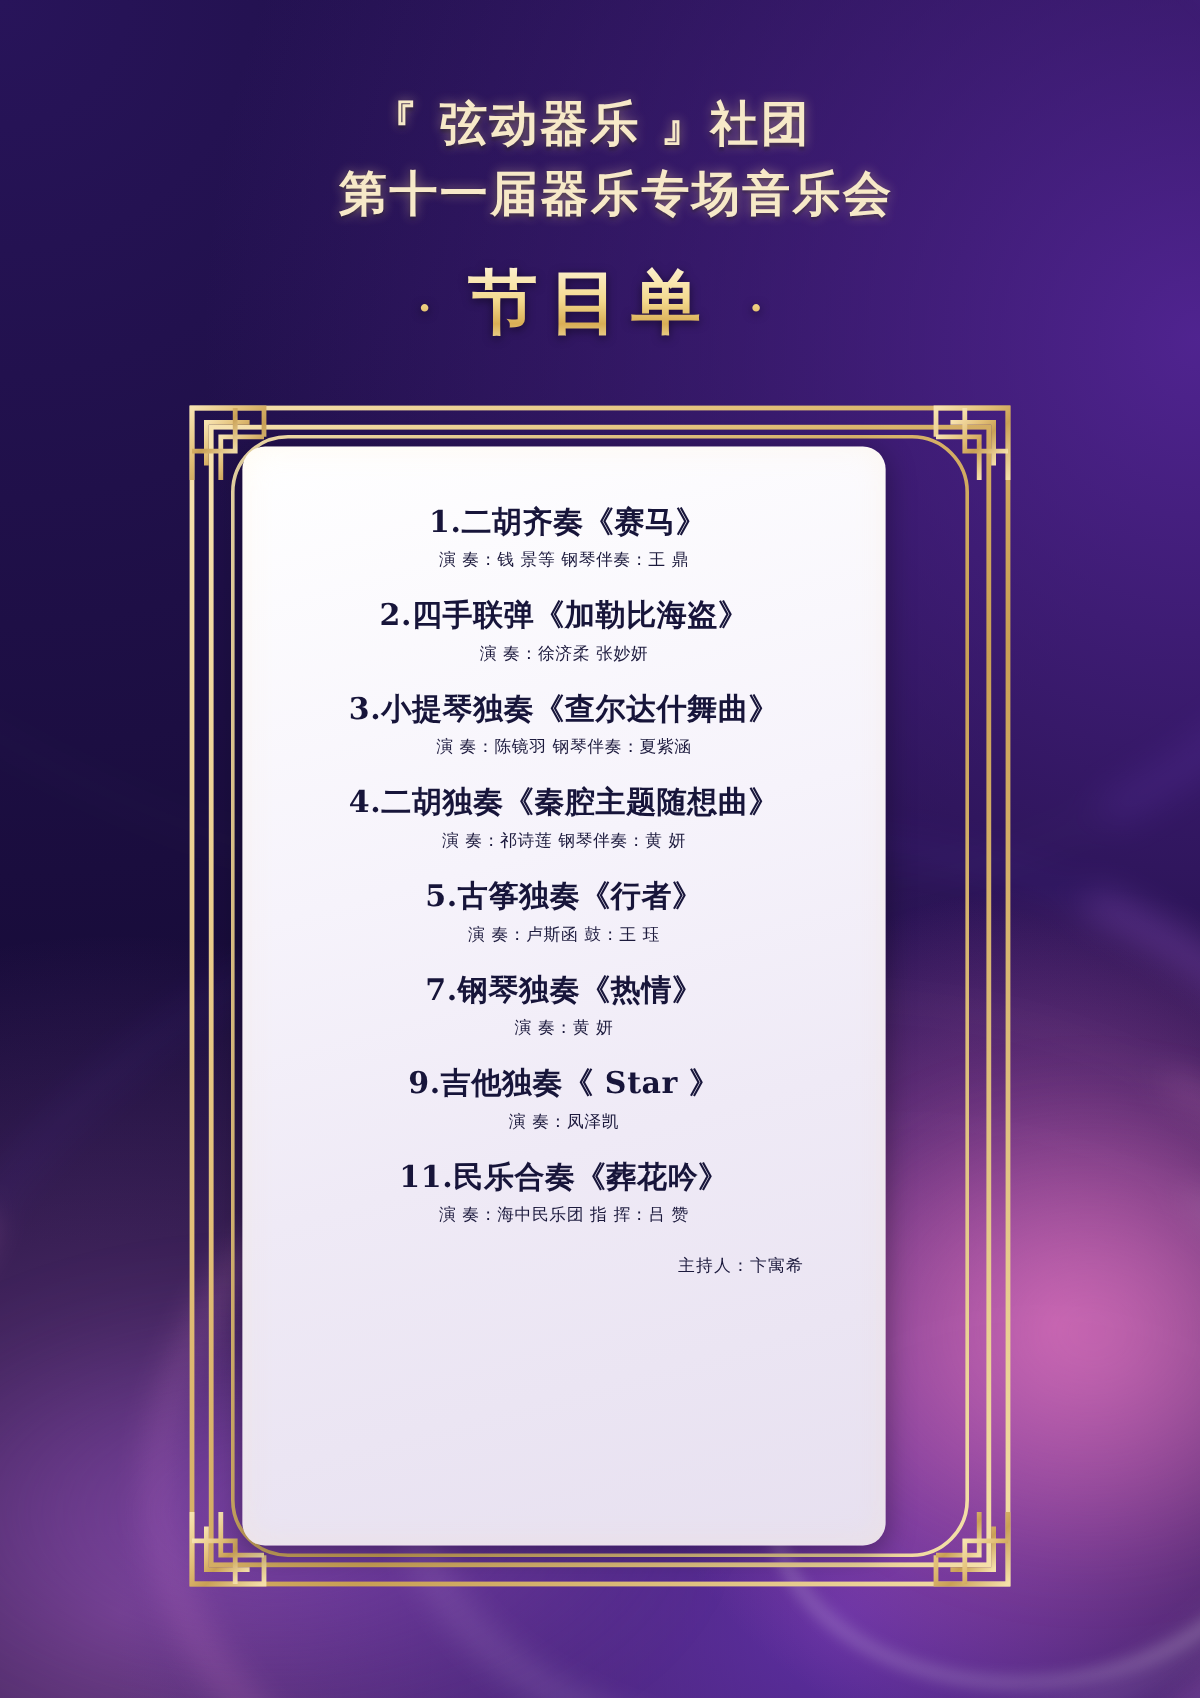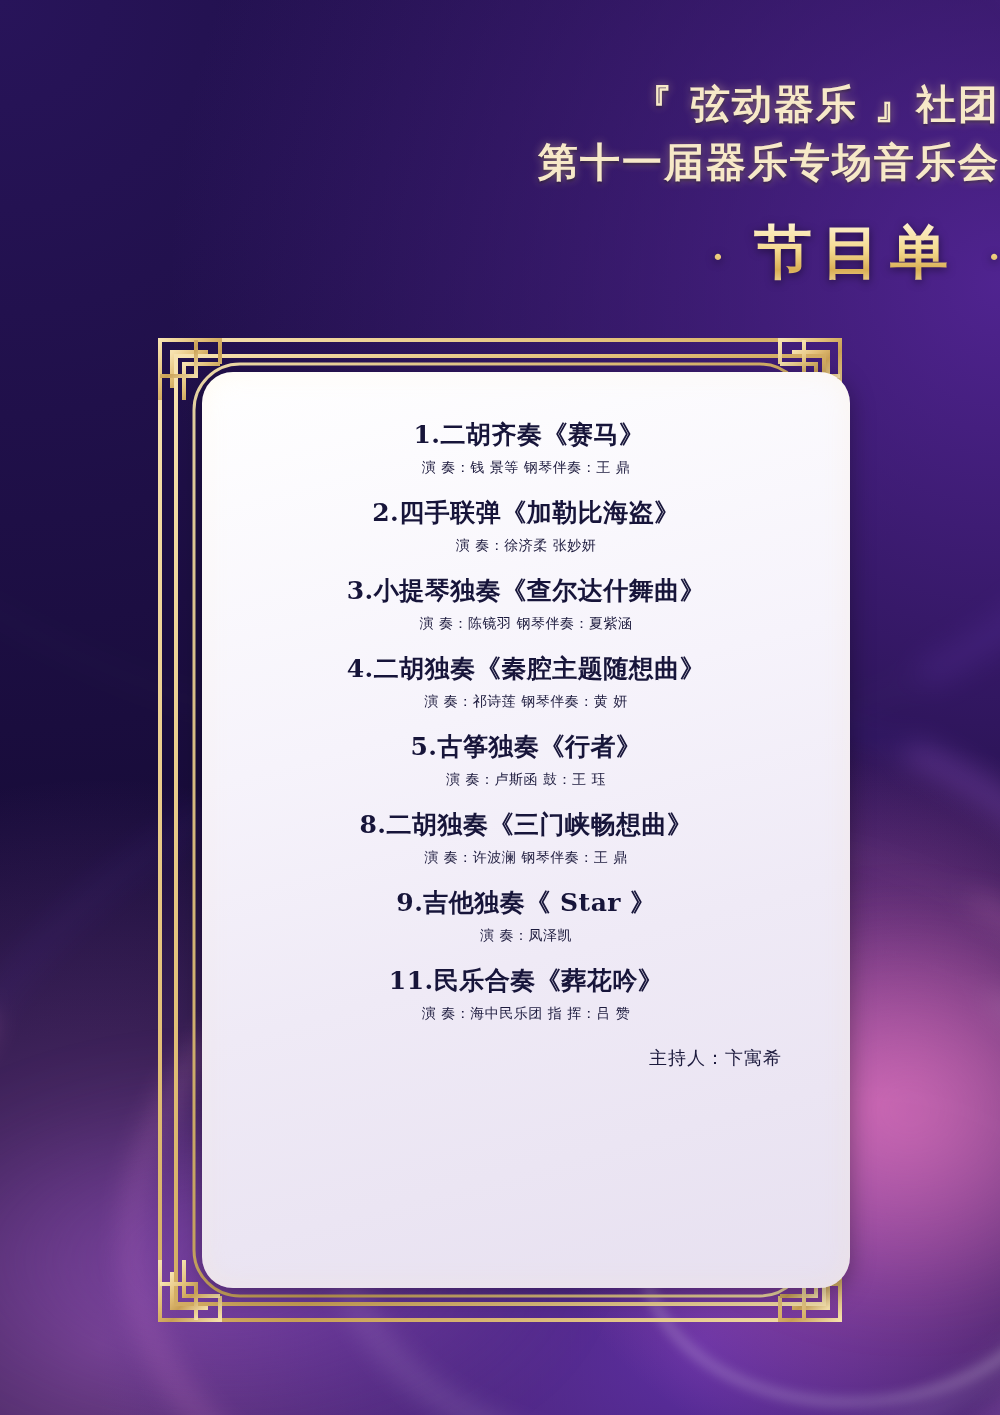"『 弦动器乐 』社团" .header { right: 0 -> 16px; text-align: right -> center }
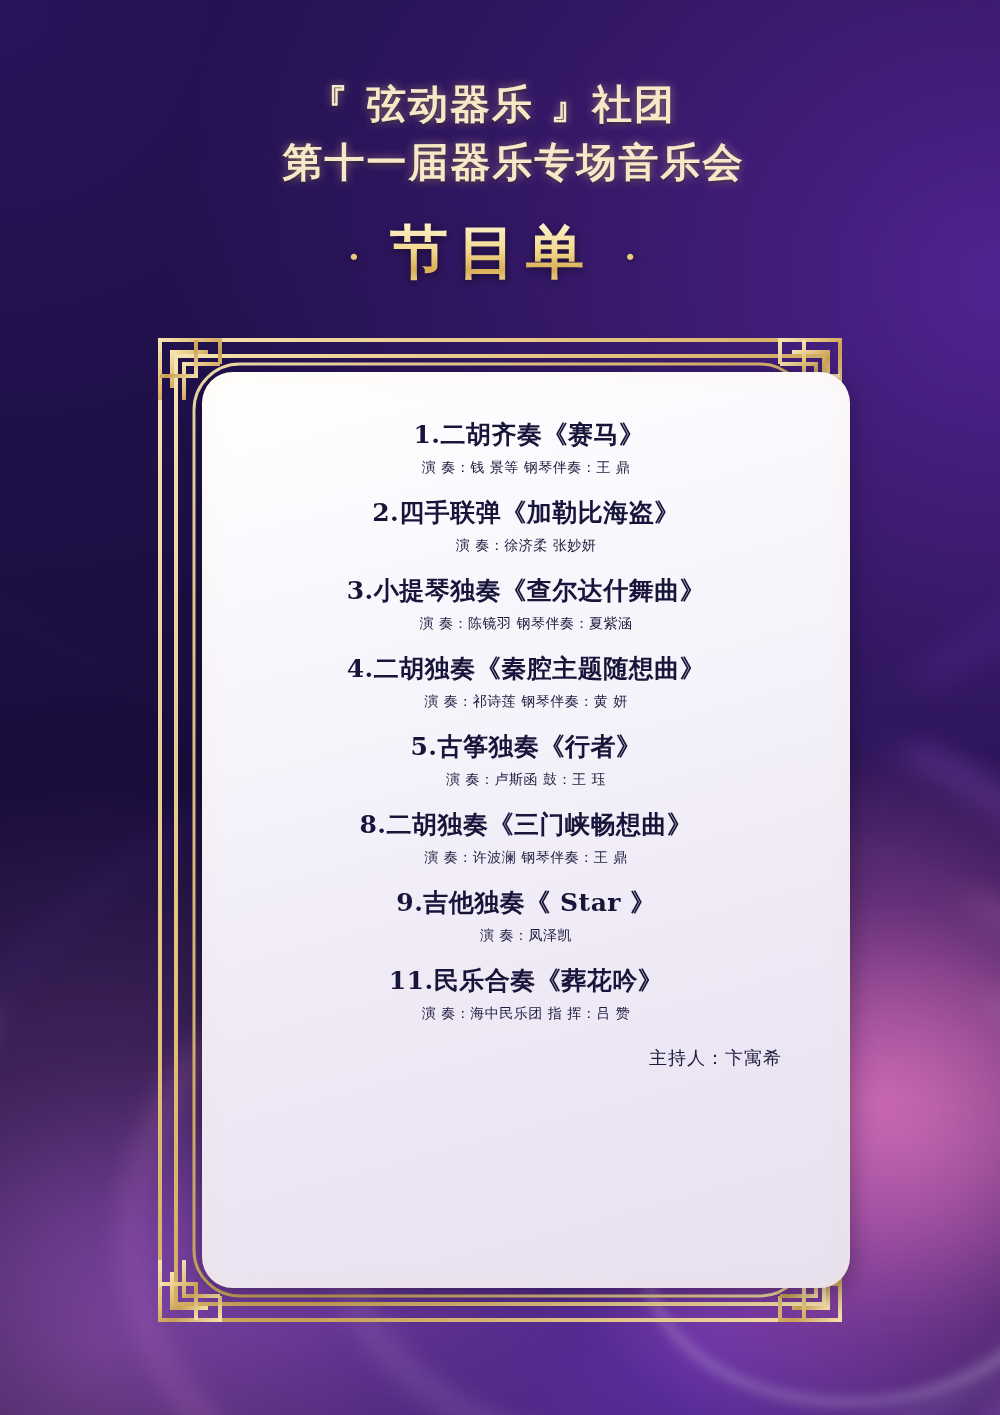"1.二胡齐奏《赛马》" .card { border-radius: 31px -> 19px; width: 648px -> 536px }
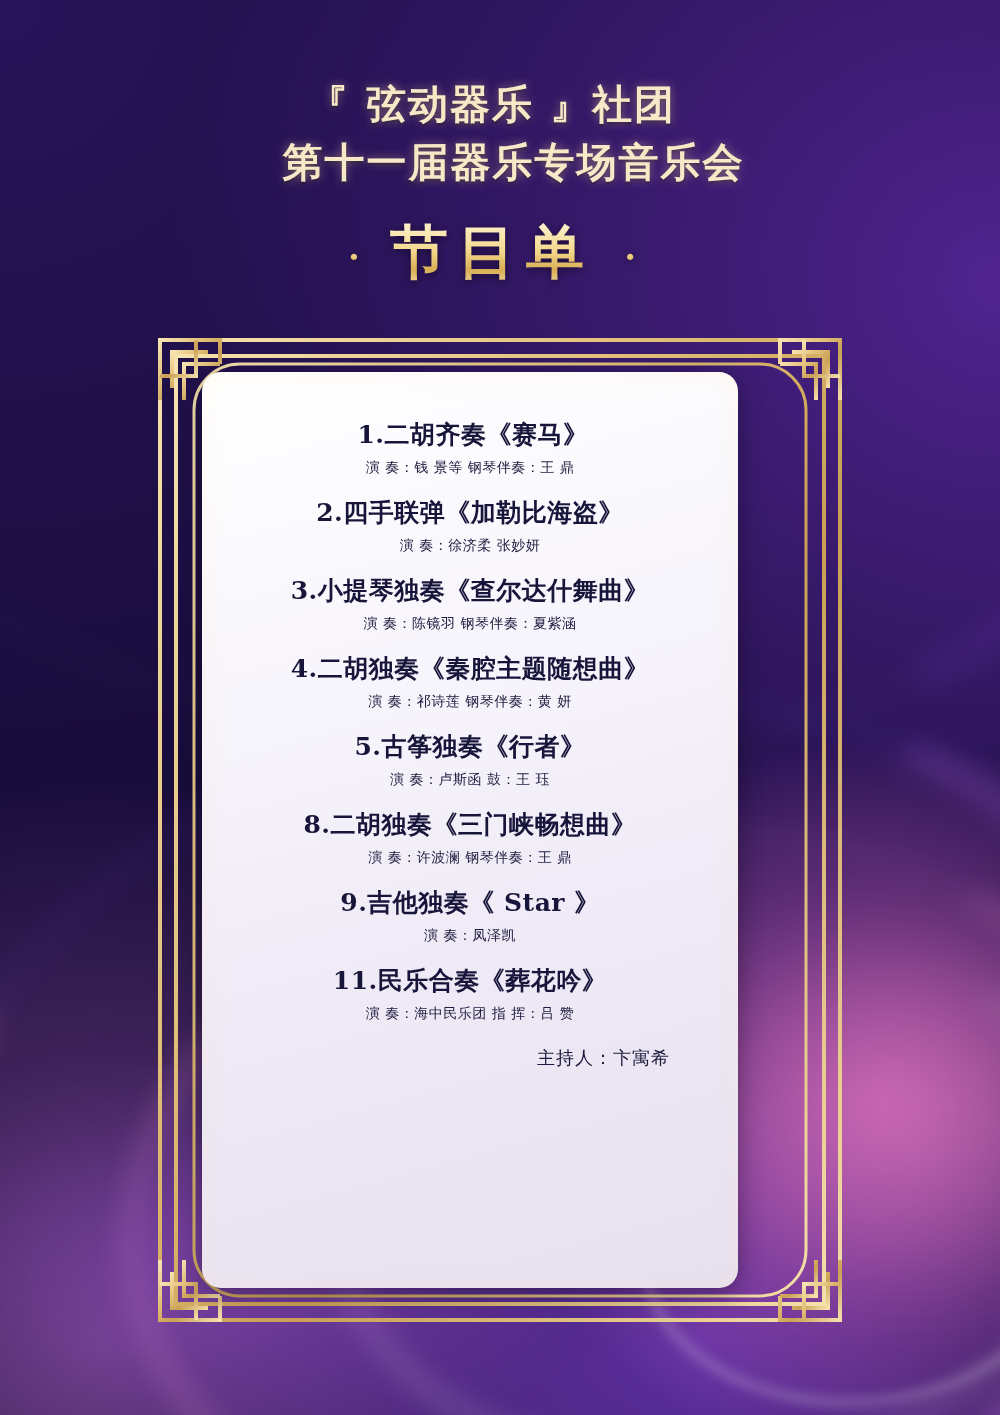"7.钢琴独奏《热情》" div.item { html: none -> <div> <div>7.钢琴独奏《热情》</div> <div>演 奏：黄 妍</div> </div> }
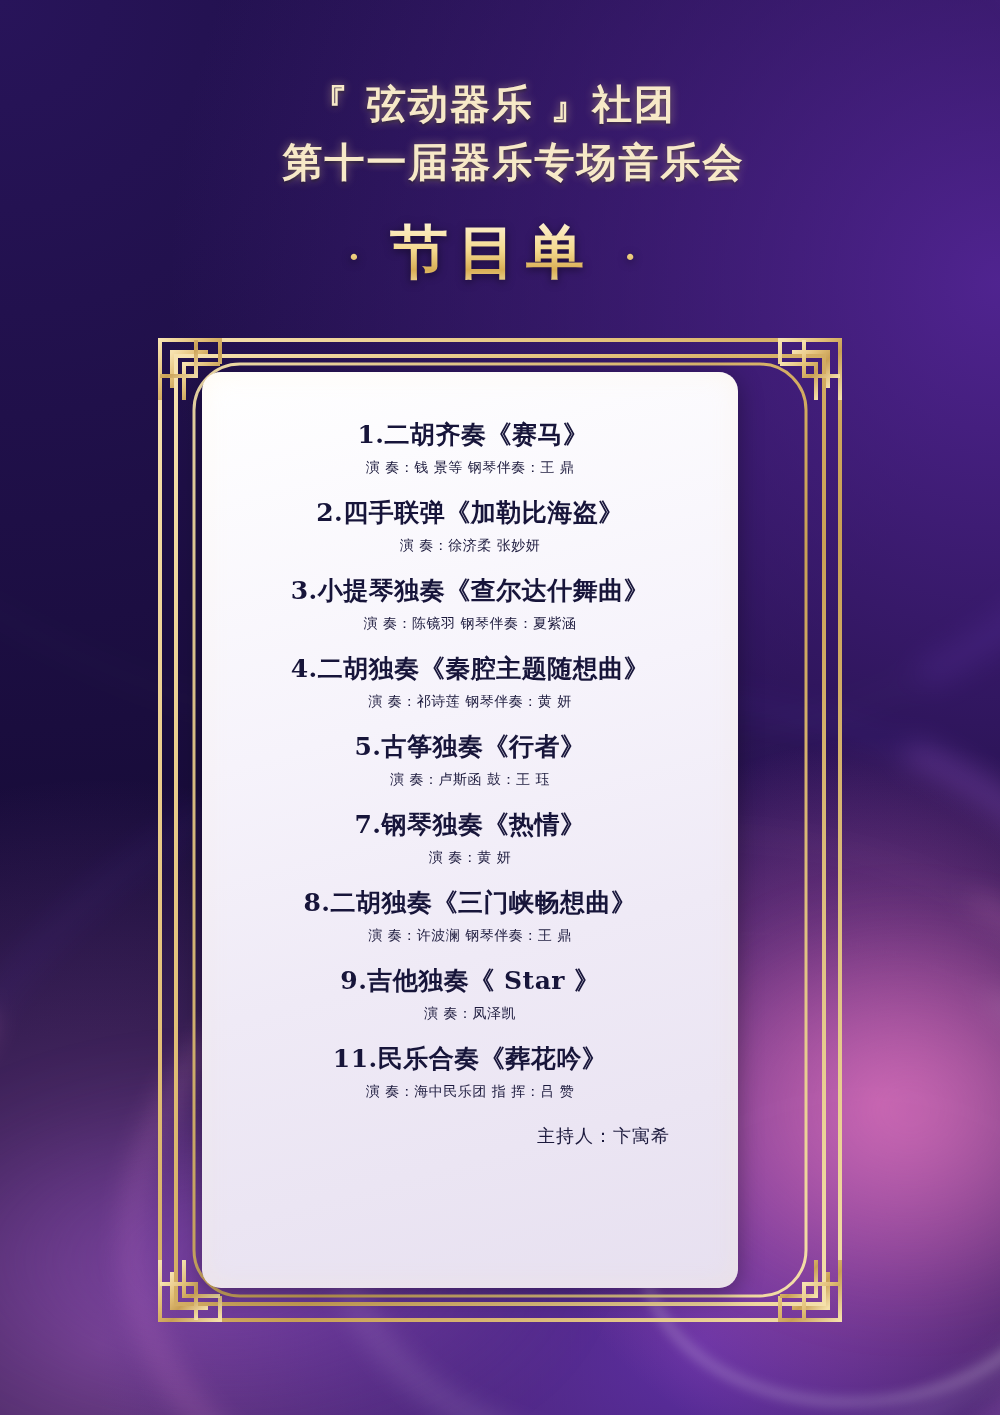"8.二胡独奏《三门峡畅想曲》" div.item { html: <div> <div>8.二胡独奏《三门峡畅想曲》</div> <div>演 奏：许波澜 钢琴伴奏：王 鼎</div> </div> -> none }
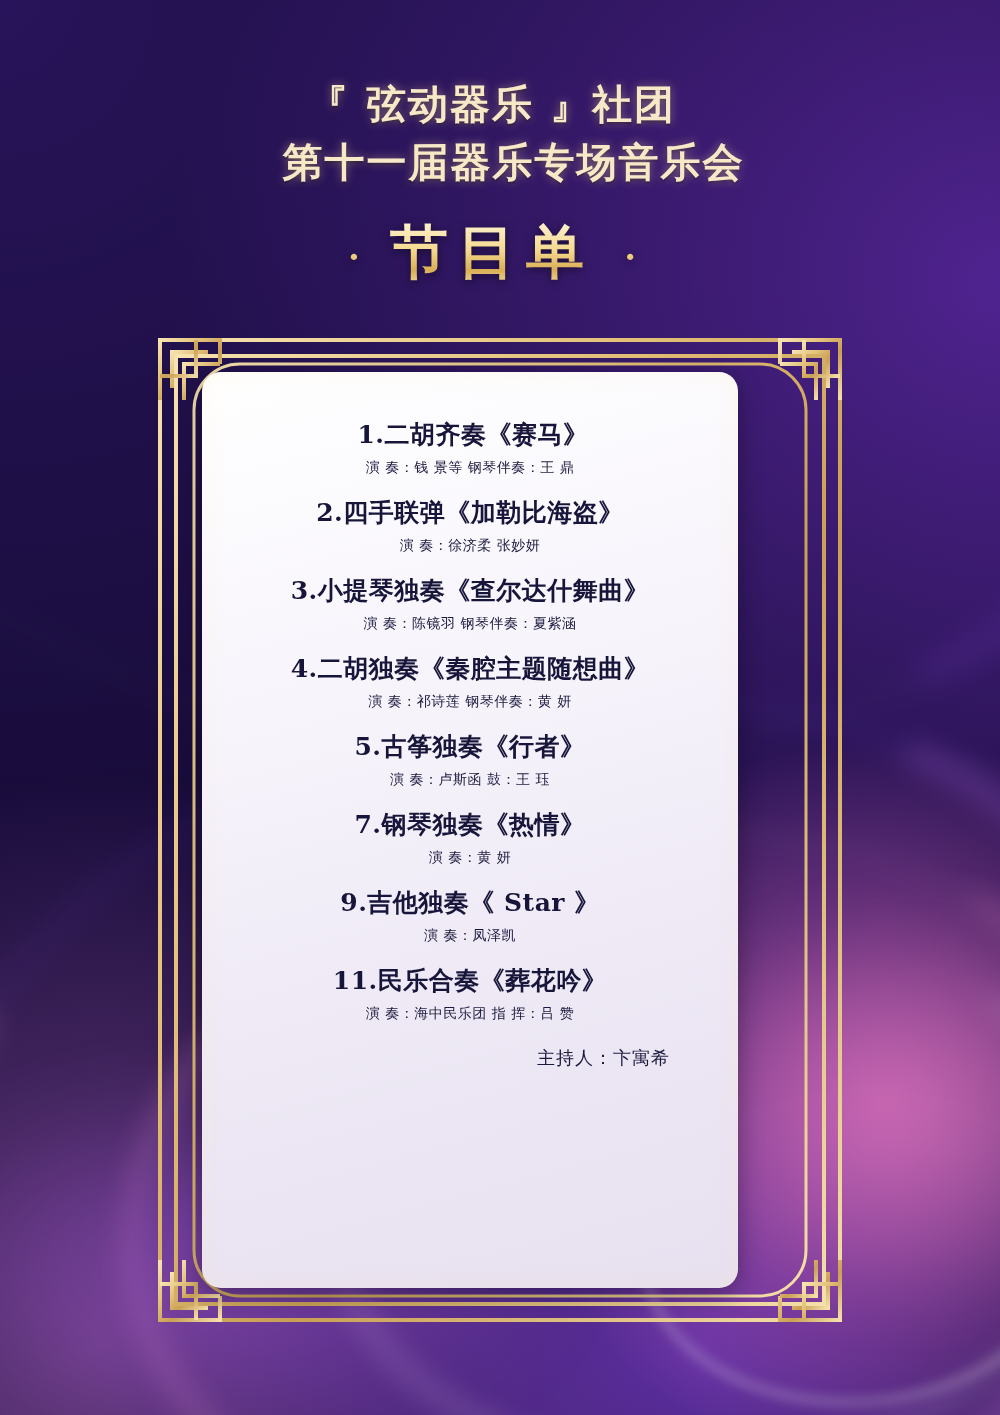"主持人：卞寓希" .host { font-size: 18px -> 14px }
